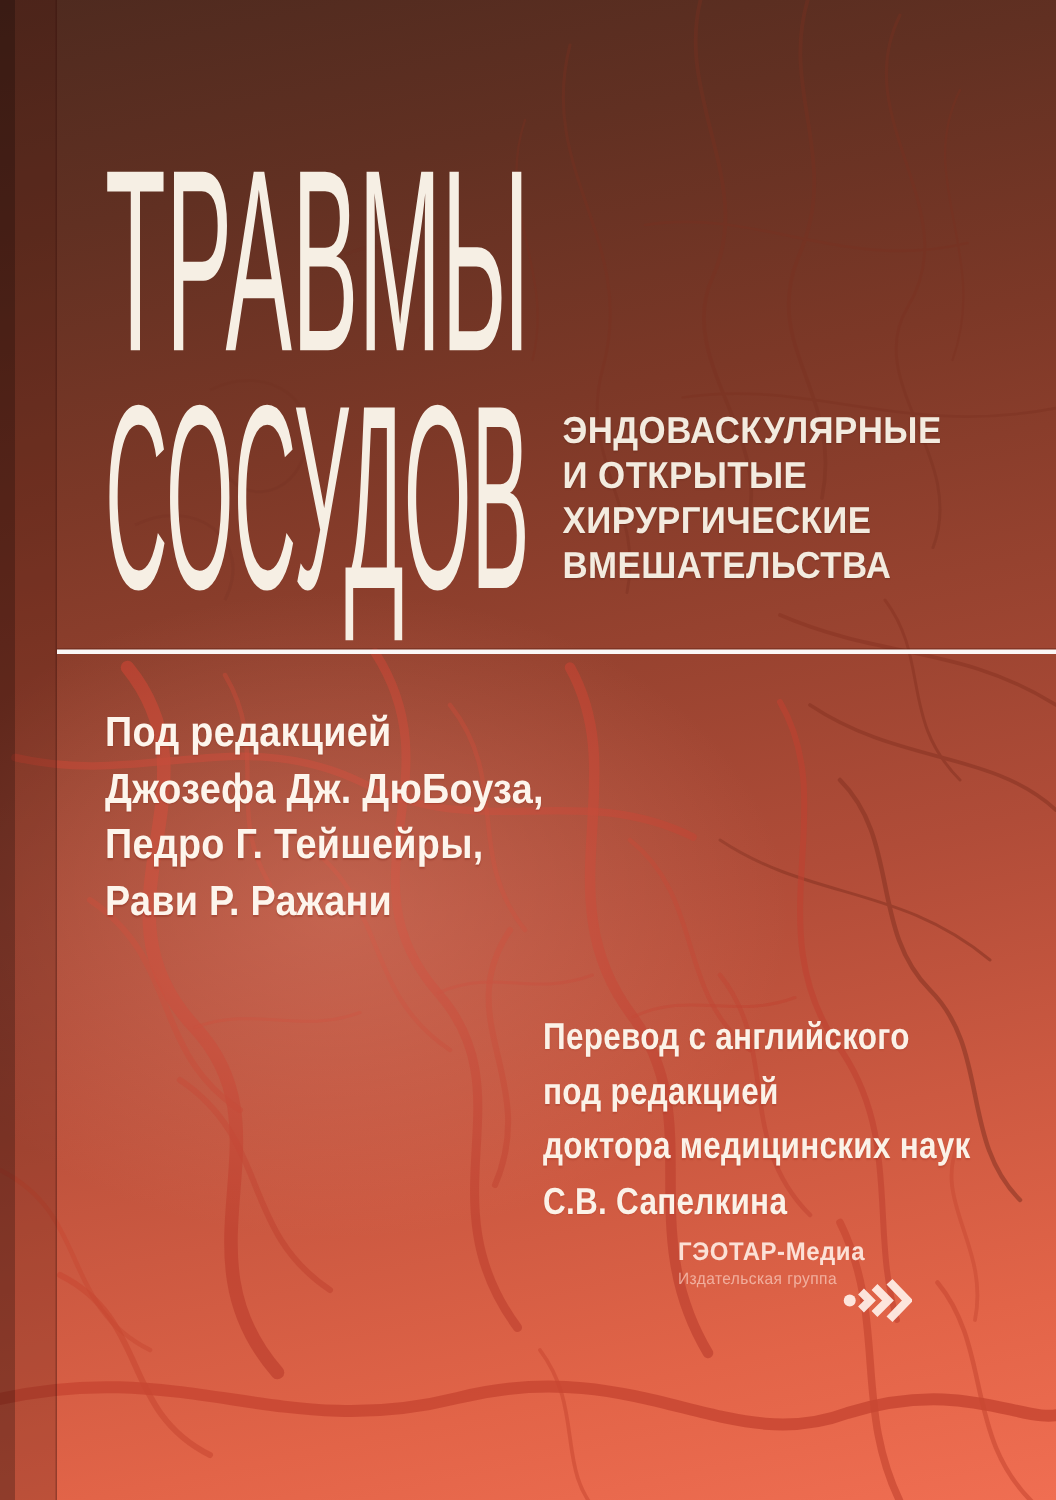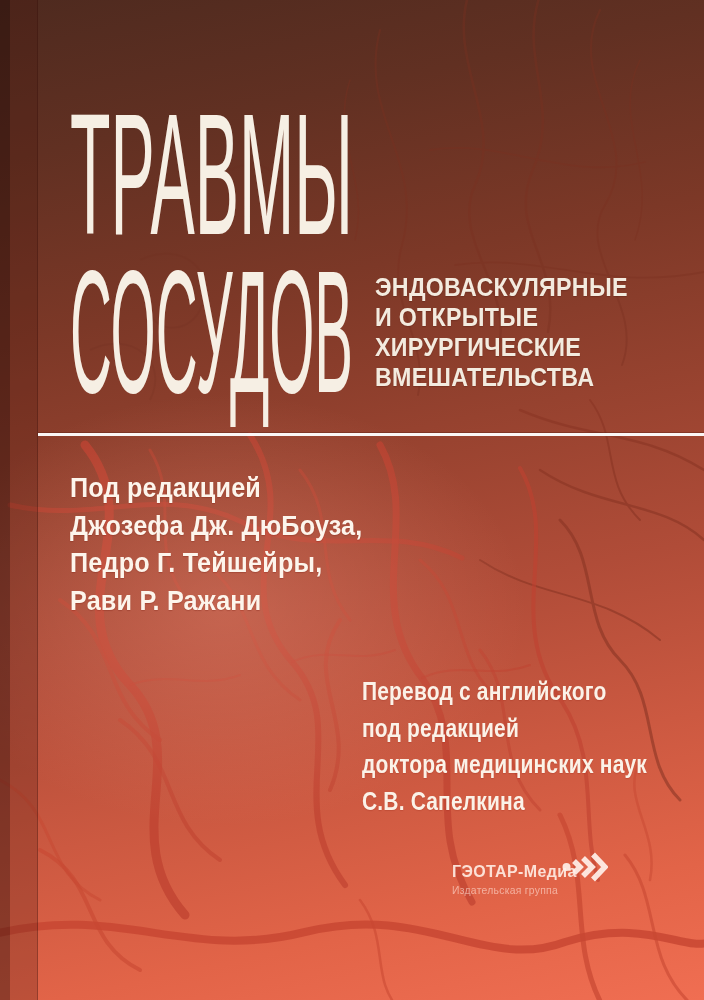"ГЭОТАР-Медиа" .publisher { top: 862px -> 825px }
